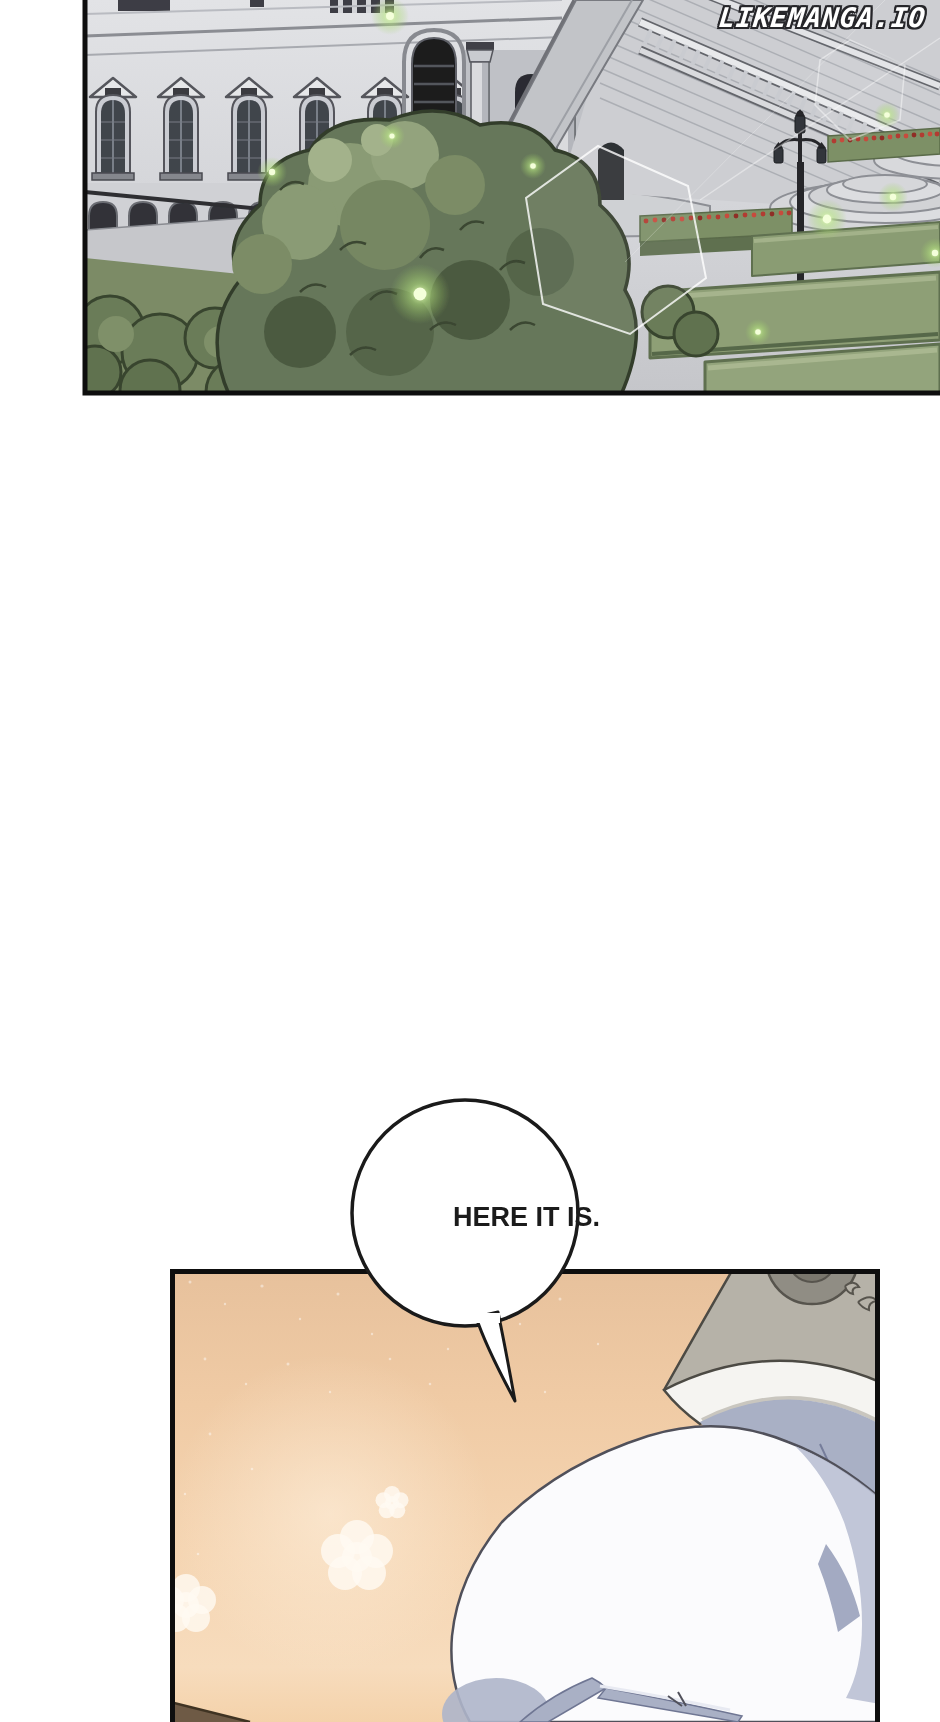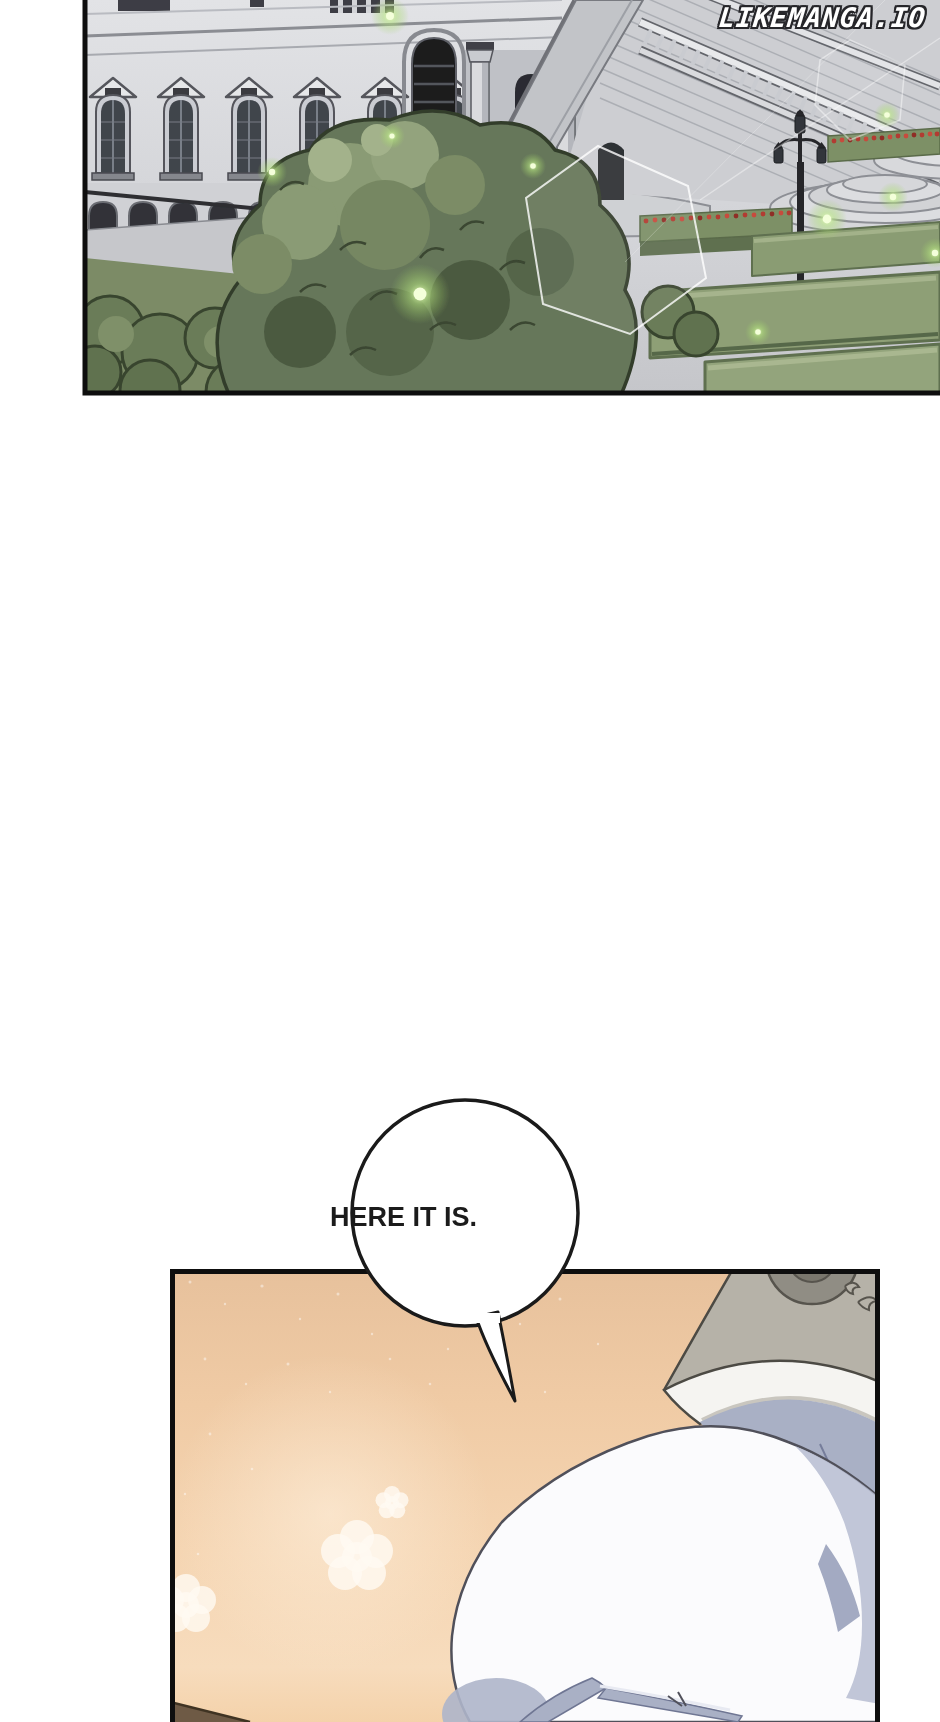"HERE IT IS." .bubble-text { text-align: left -> right }
